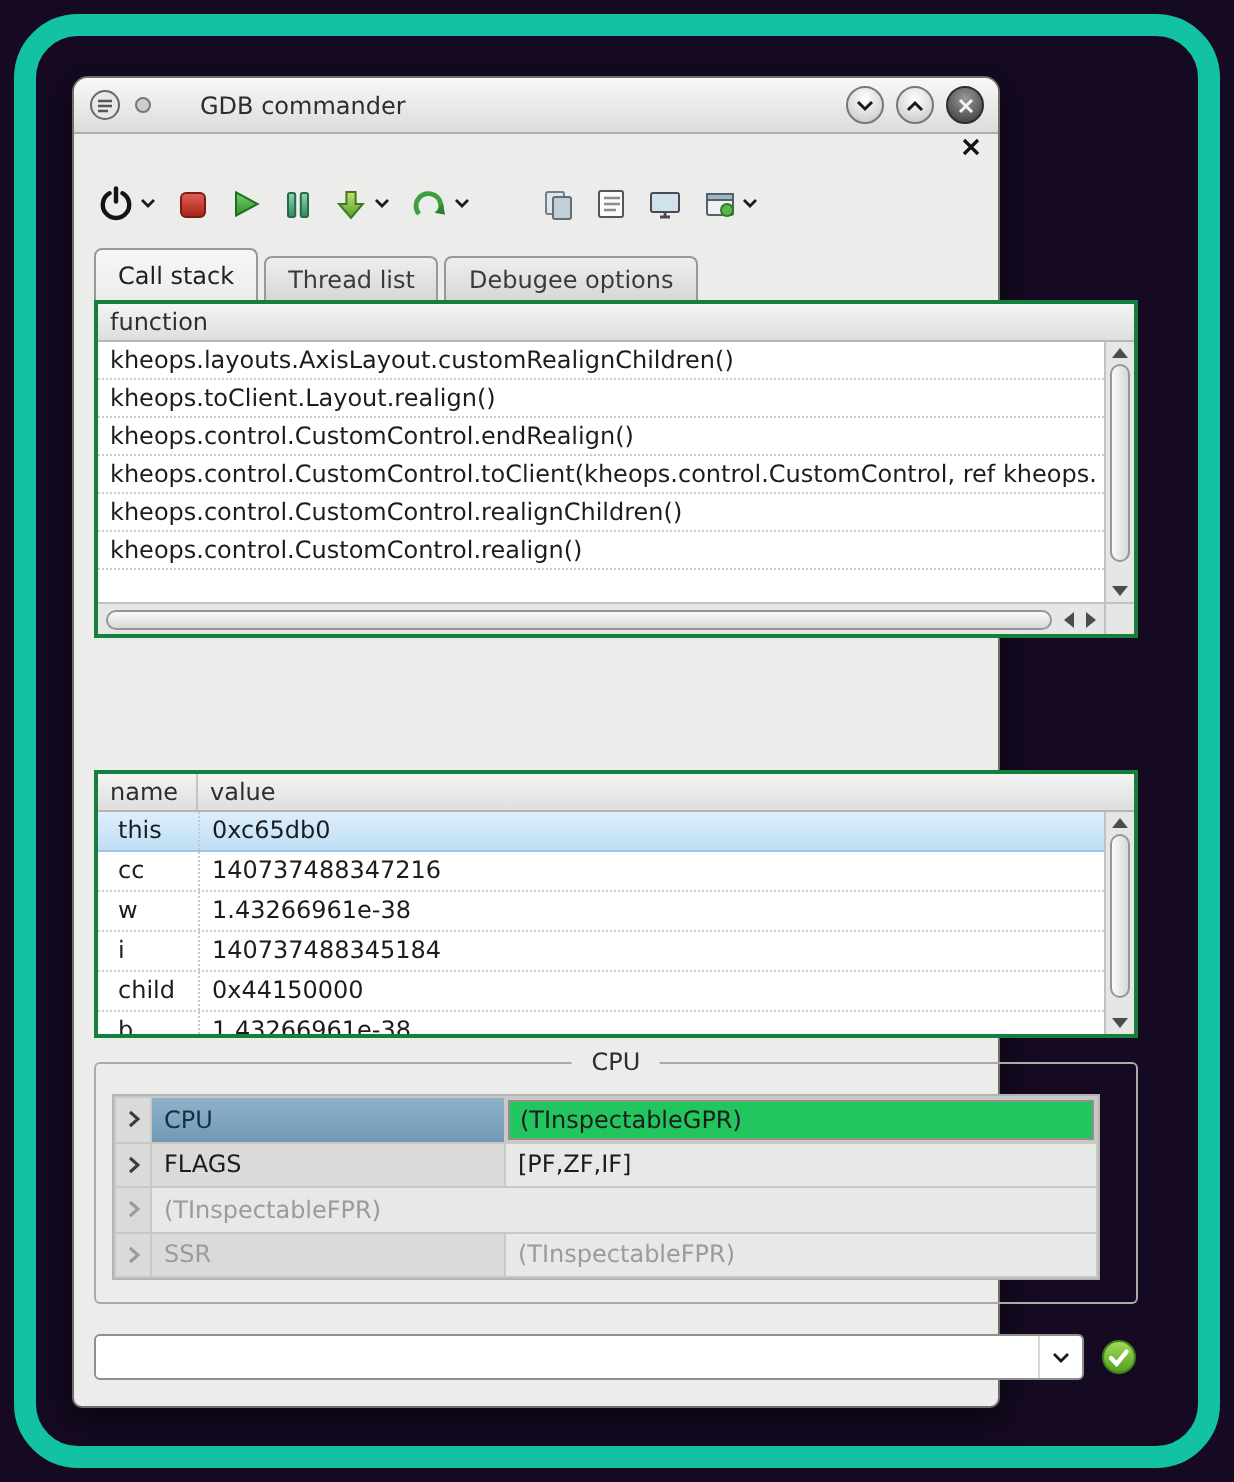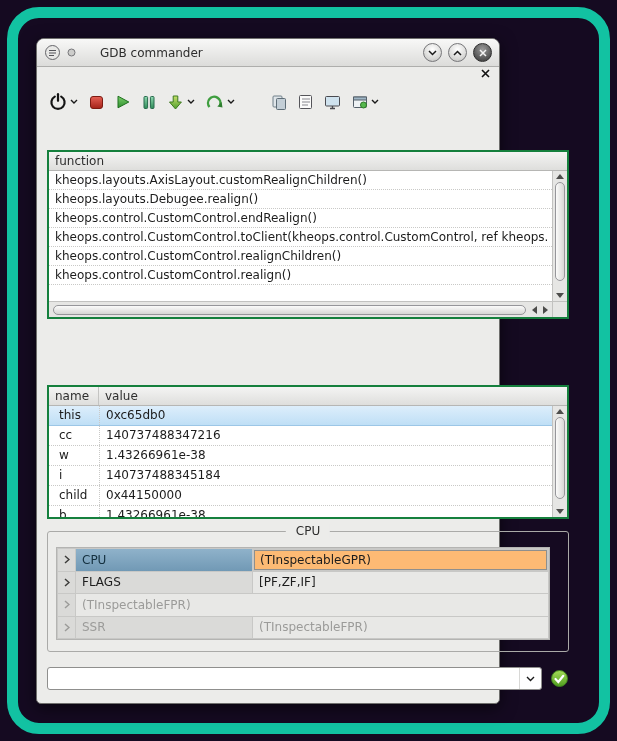"Call stack" div.tabs { html: none -> <div> <div>Call stack</div> <div>Thread list</div> <div>Debugee options</div> </div> }
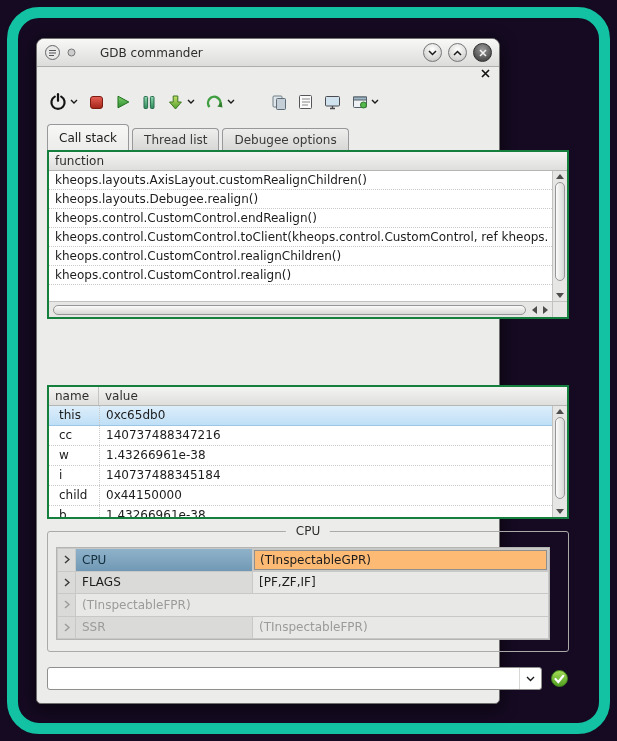"kheops.layouts.Debugee.realign()" div.cs-row { text: kheops.layouts.Debugee.realign -> kheops.toClient.Layout.realign }
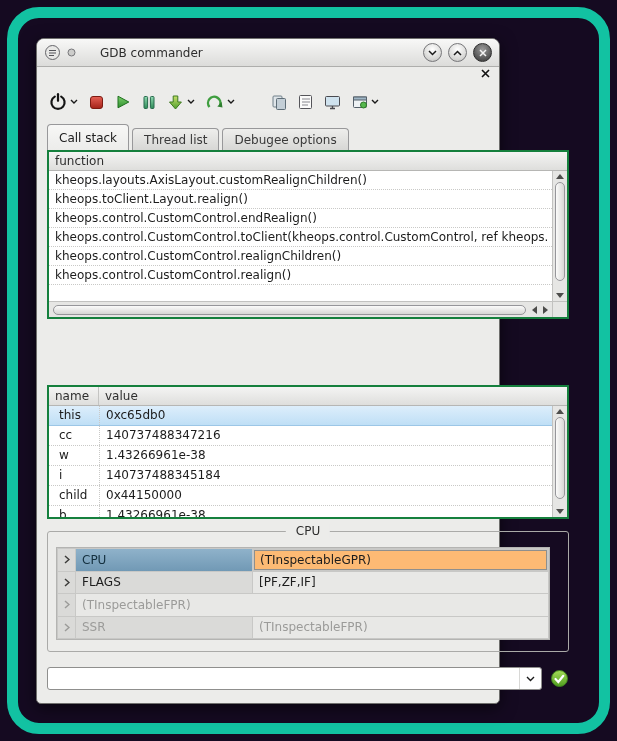"(TInspectableGPR)" .cpu-value.field { background: #fdba74 -> #22c55e }
